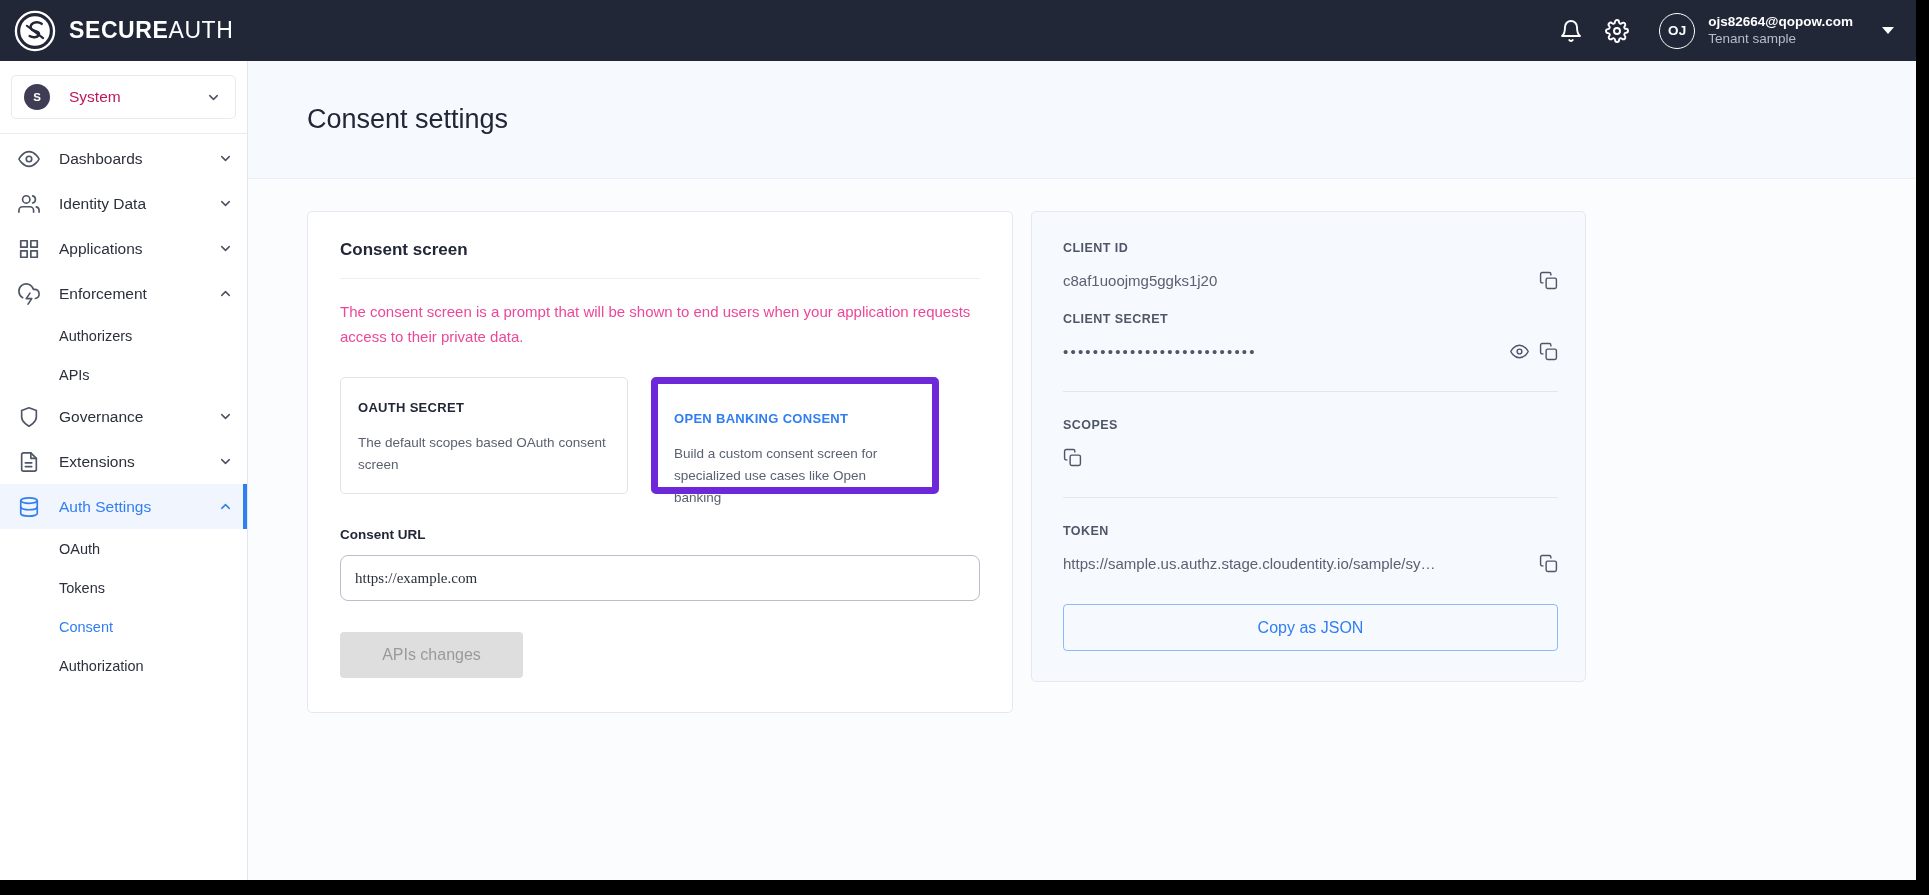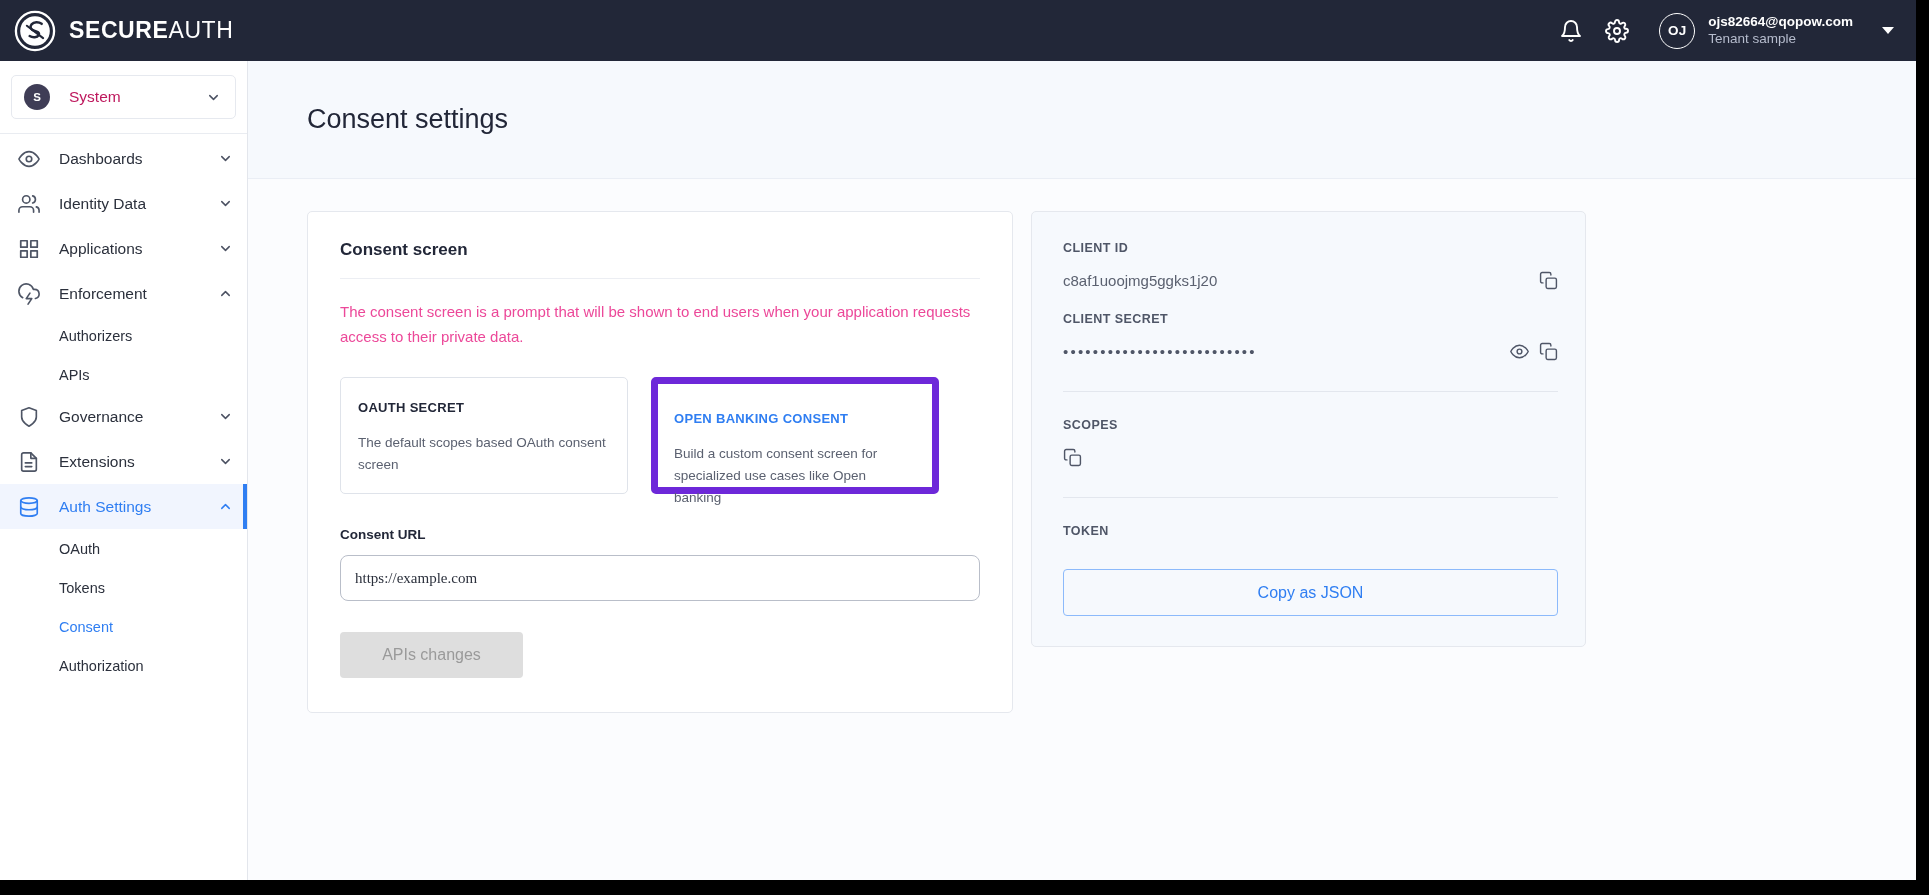"https://sample.us.authz.stage.cloudentit" div.kv-row { html: none -> <div> <div>https://sample.us.authz.stage.cloudentity.io/sample/sy…</div> <svg> <rect></rect> <path></path> </svg> </div> }
